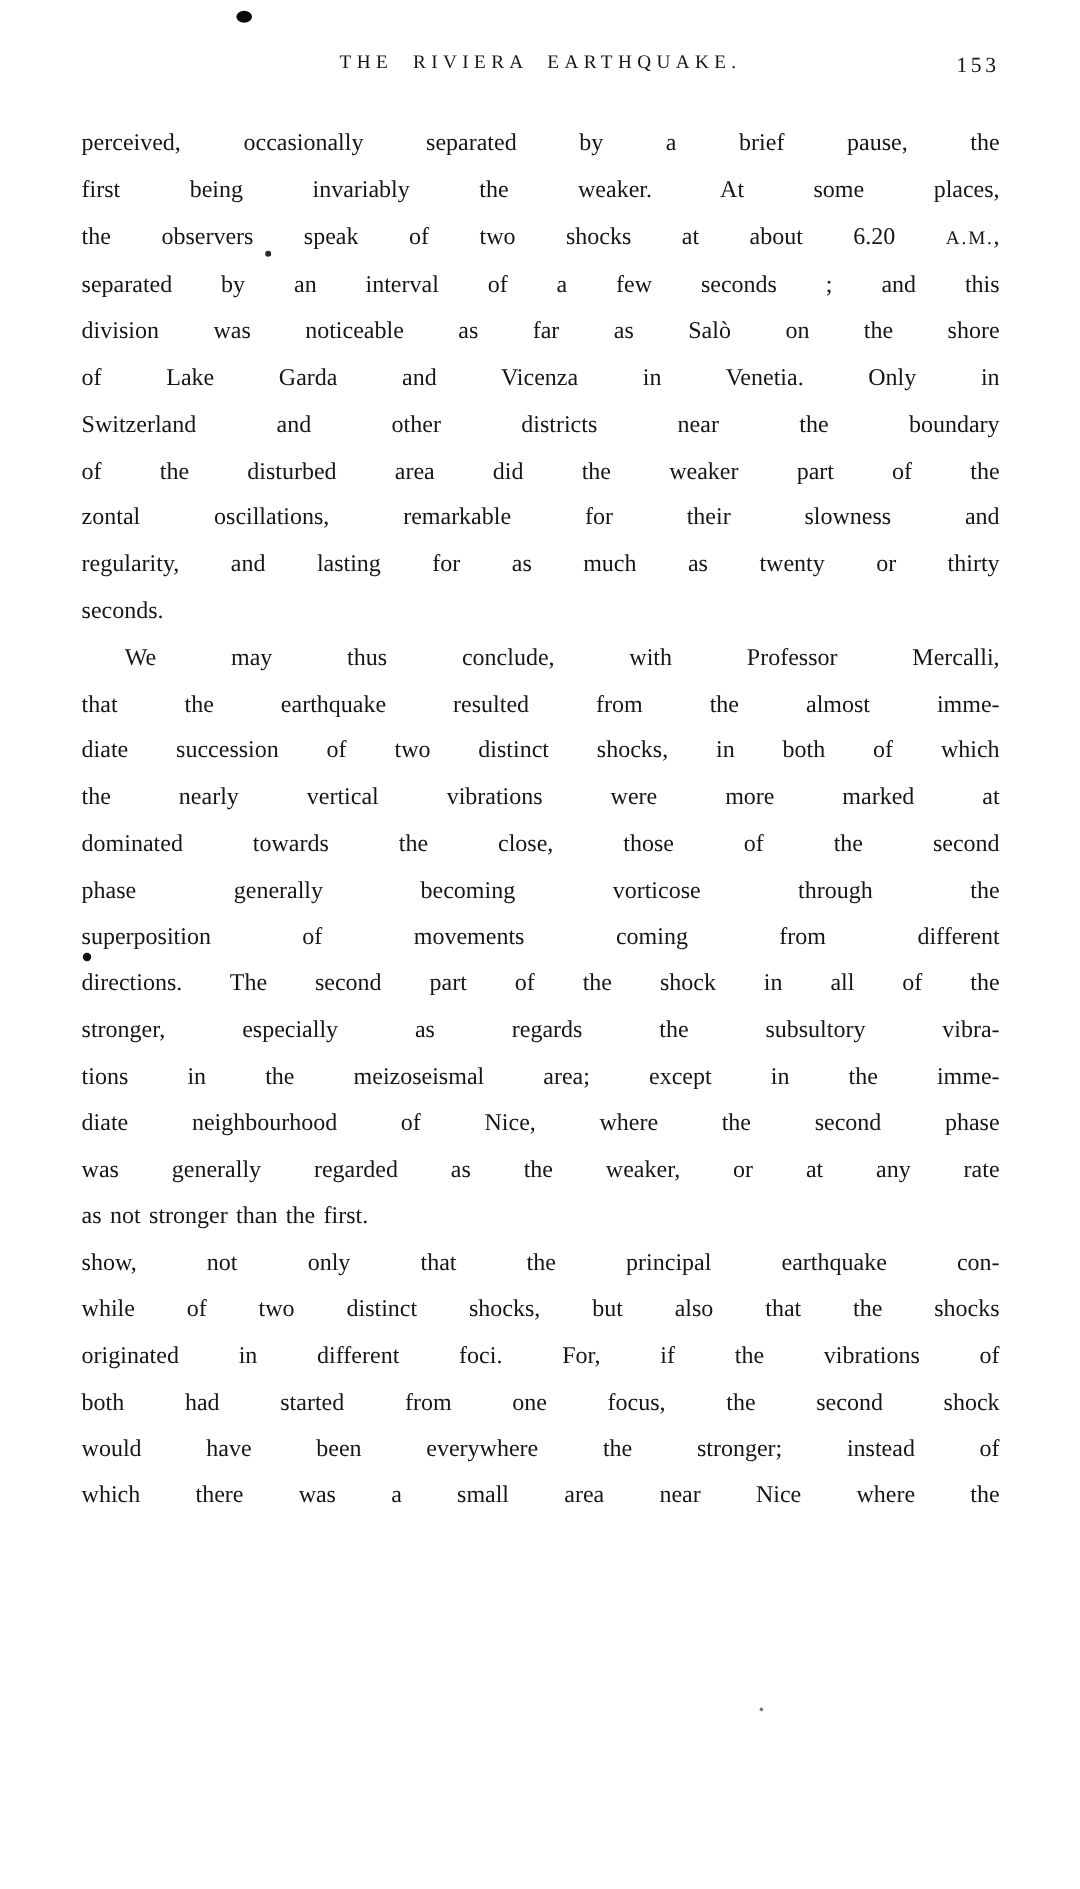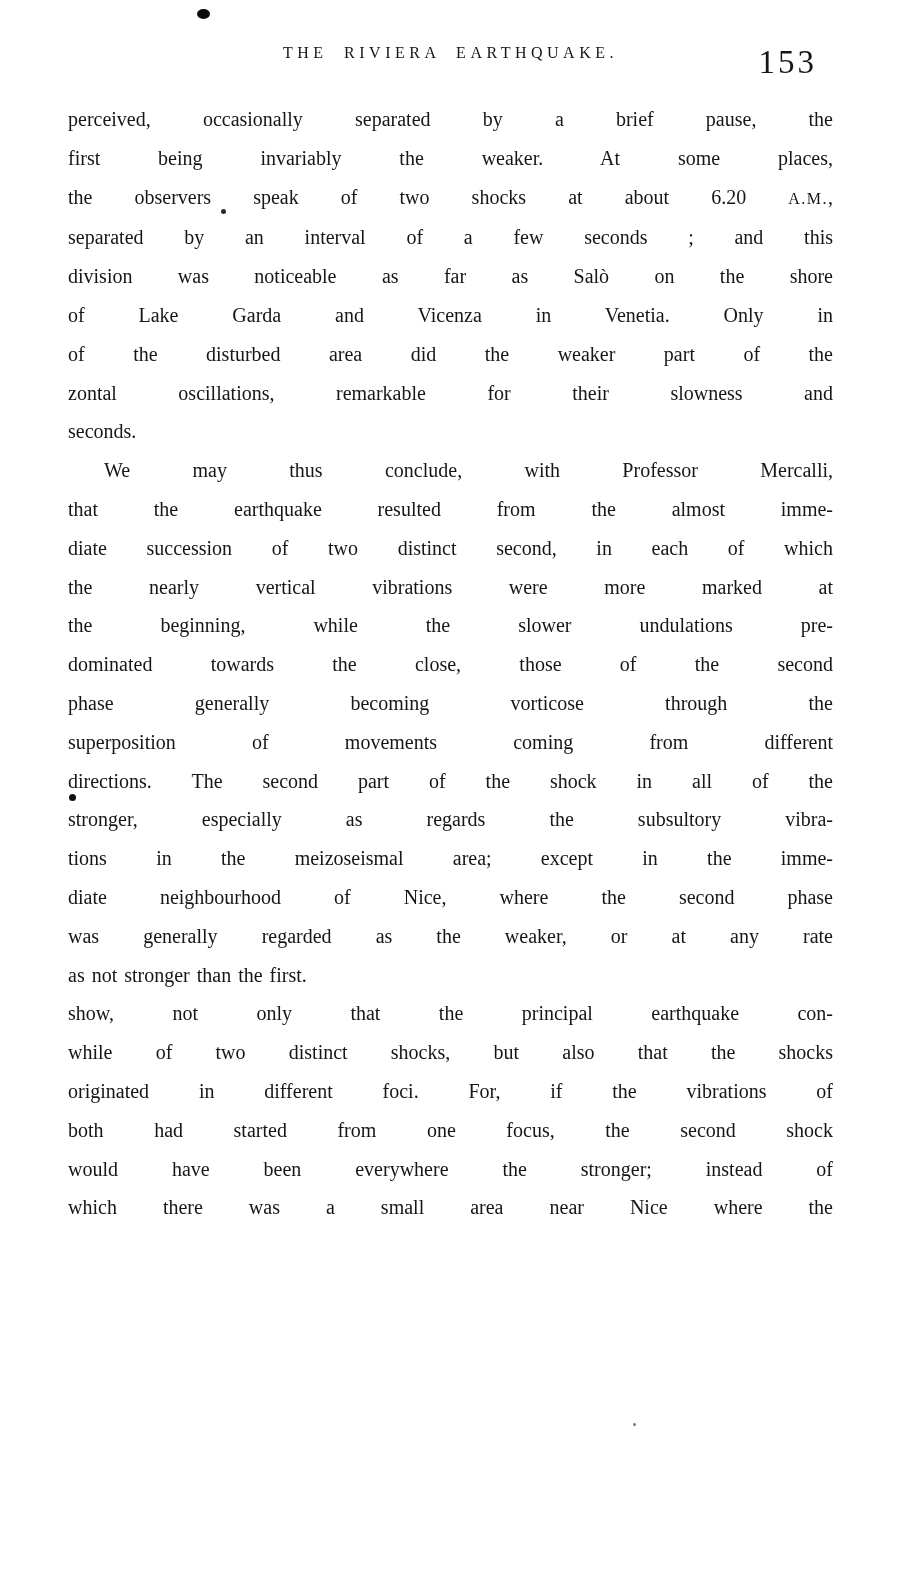"153" .page-number { font-size: 33px -> 18px; right: 16px -> 0 }
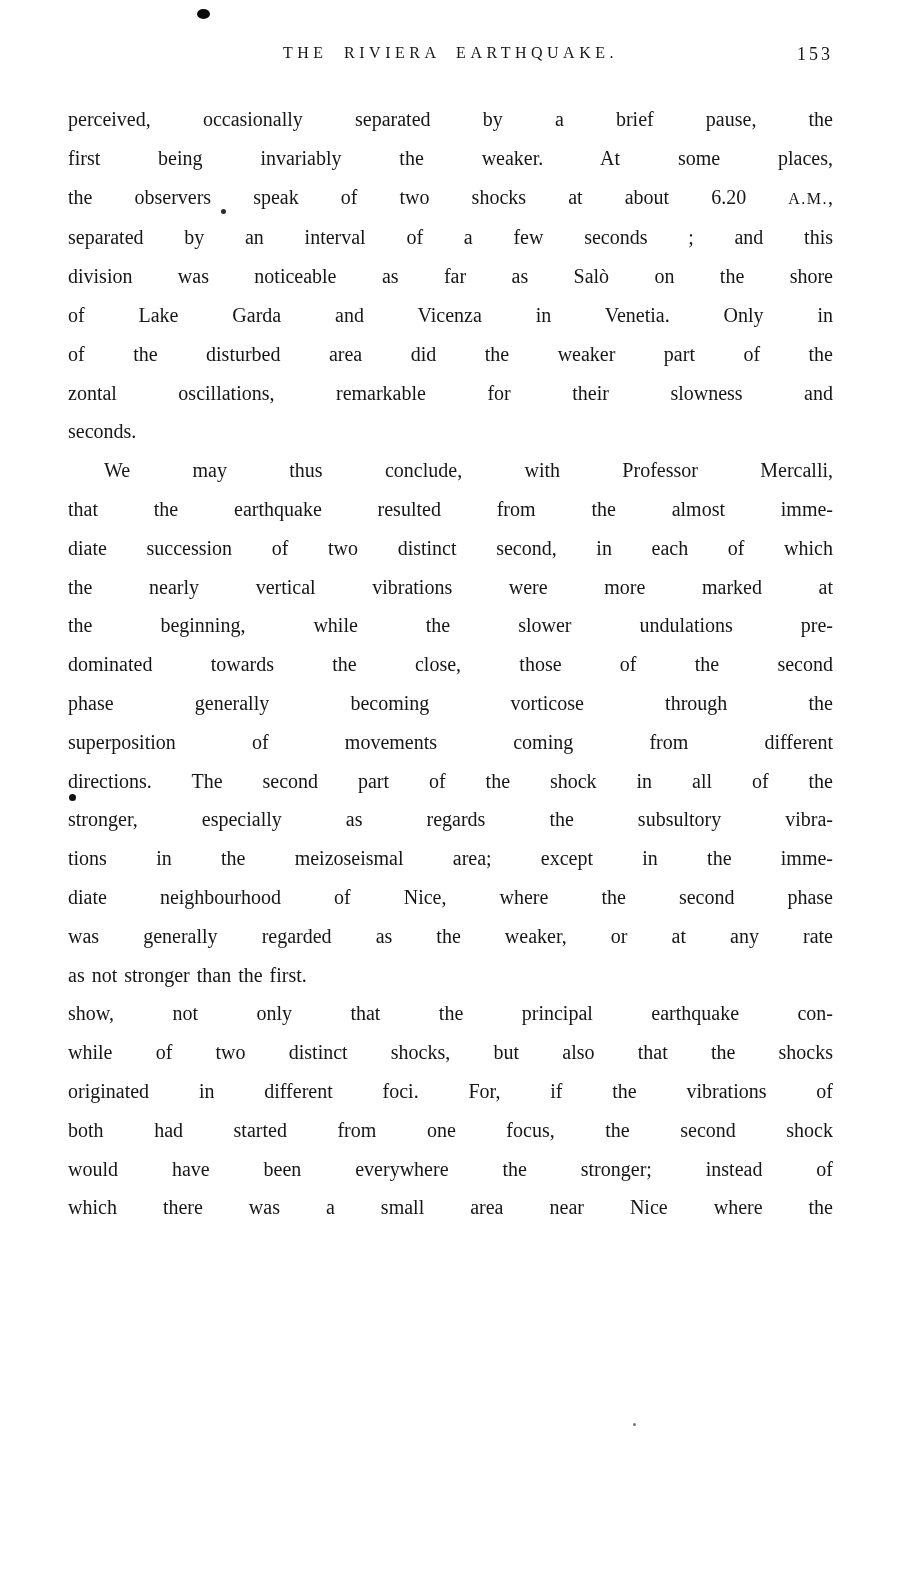"Switzerland and other districts near" div.line { html: none -> <div>Switzerland and other districts near the boundary</div> }
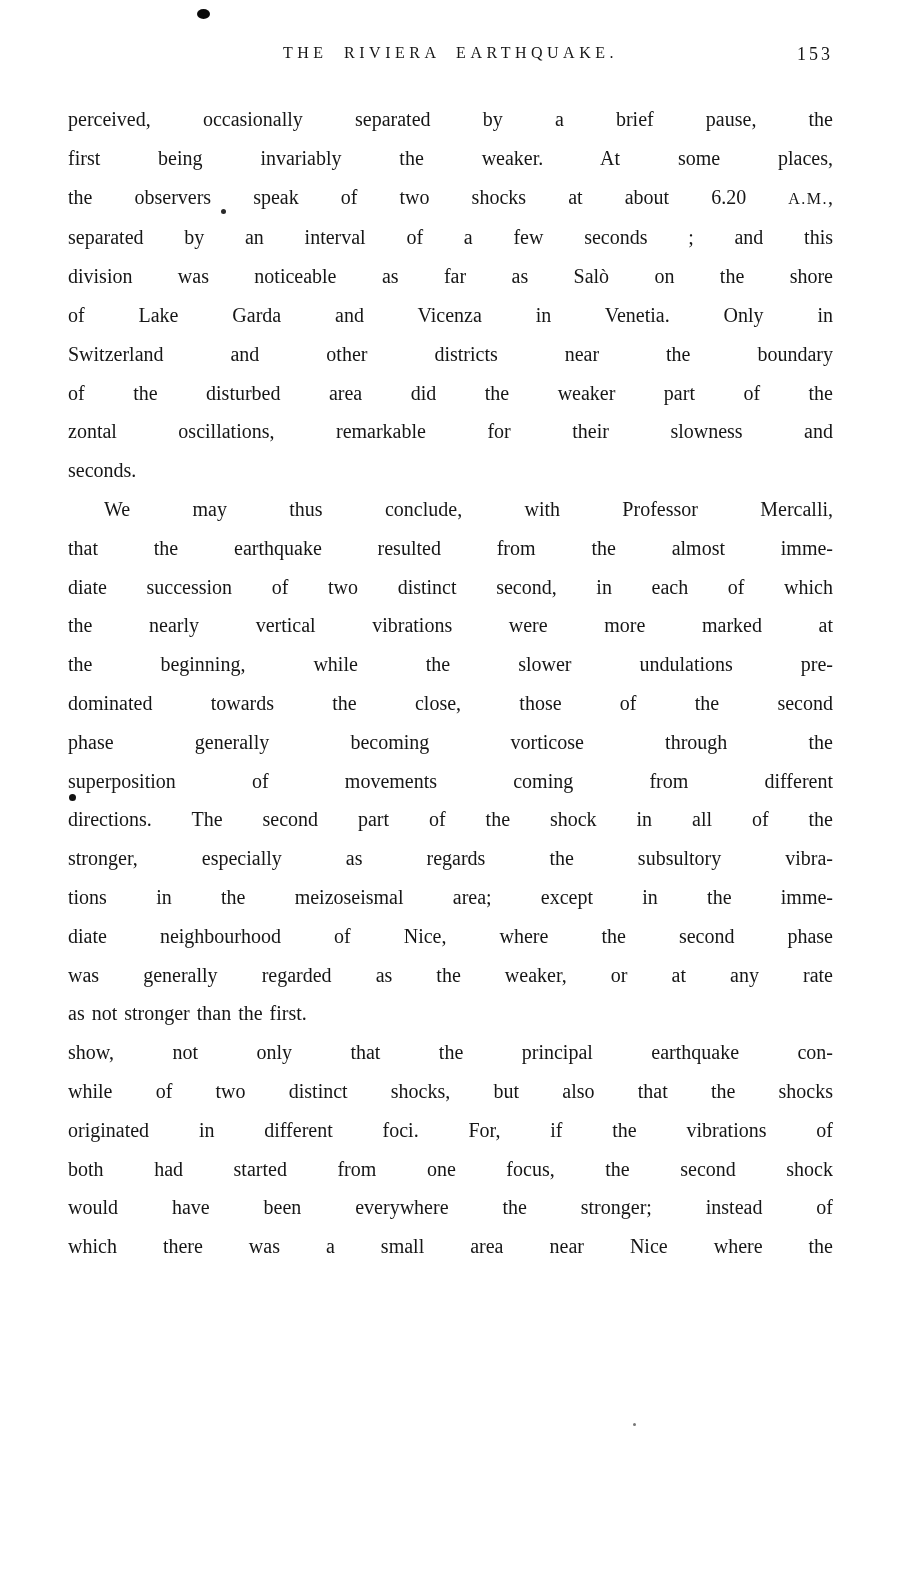"regularity, and lasting for as" div.line { html: none -> <div>regularity, and lasting for as much as twenty or thirty</div> }
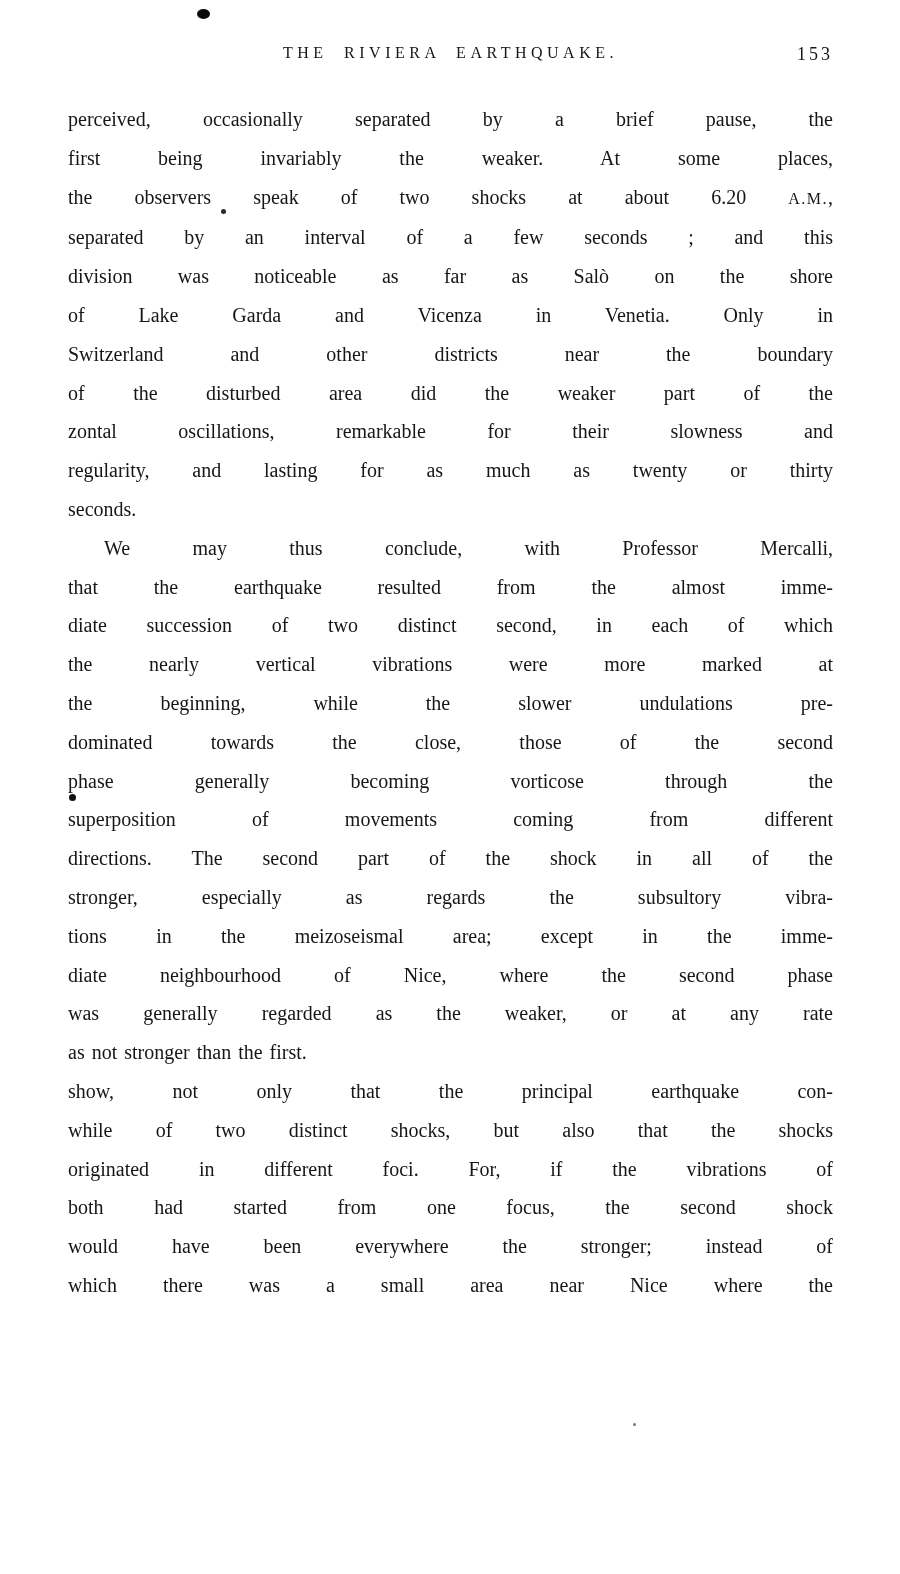"diate succession of two distinct" div.line { text: second, in each -> shocks, in both }
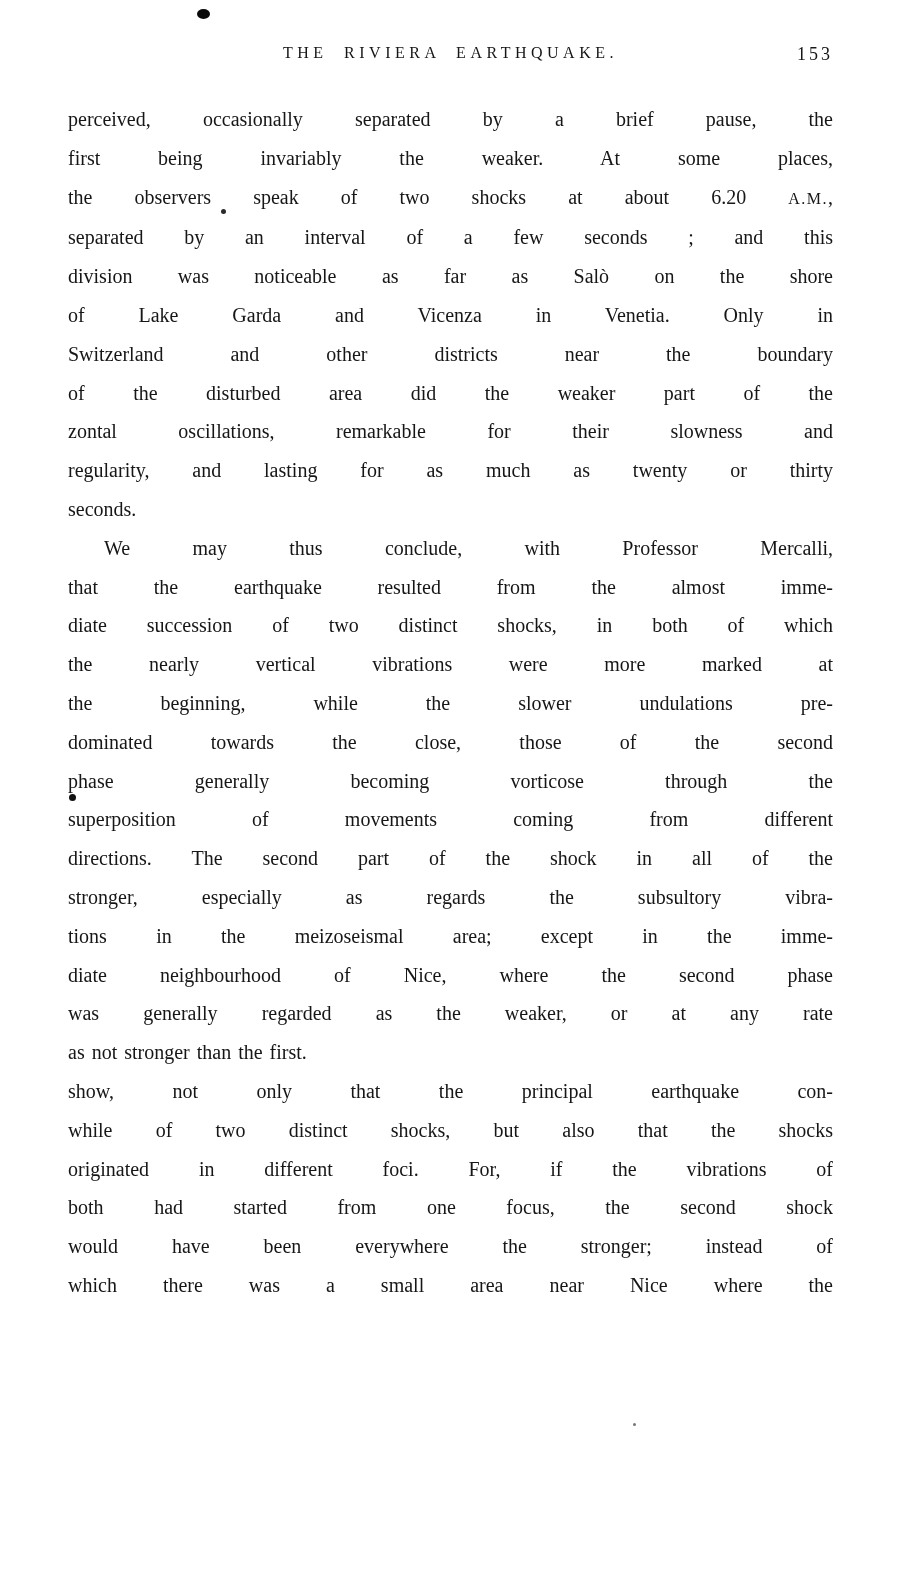"the beginning, while the slower" div.line { html: <div>the beginning, while the slower undulations pre-</div> -> none }
